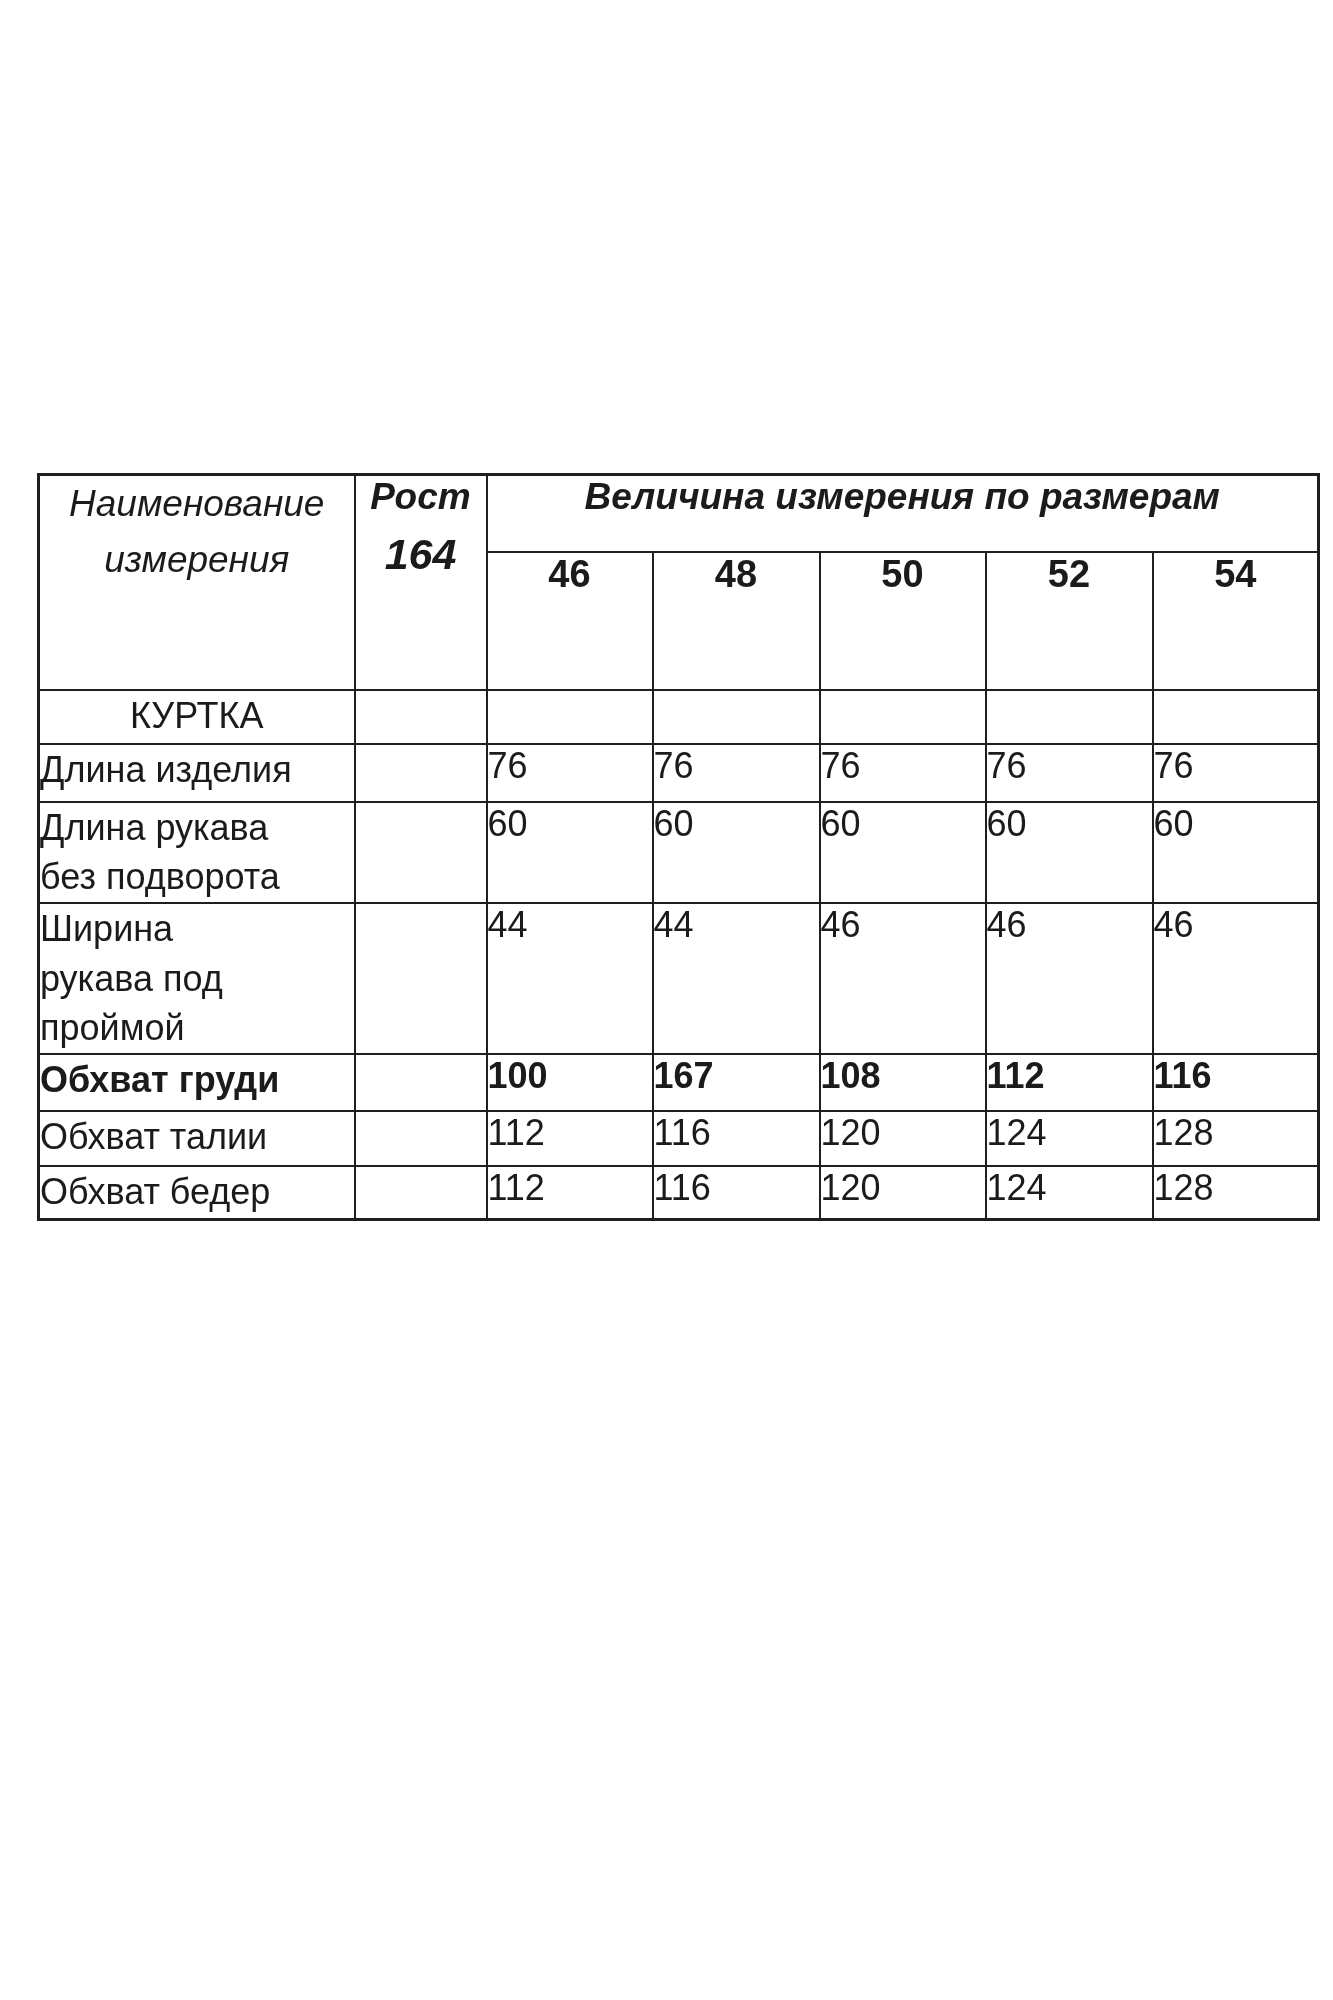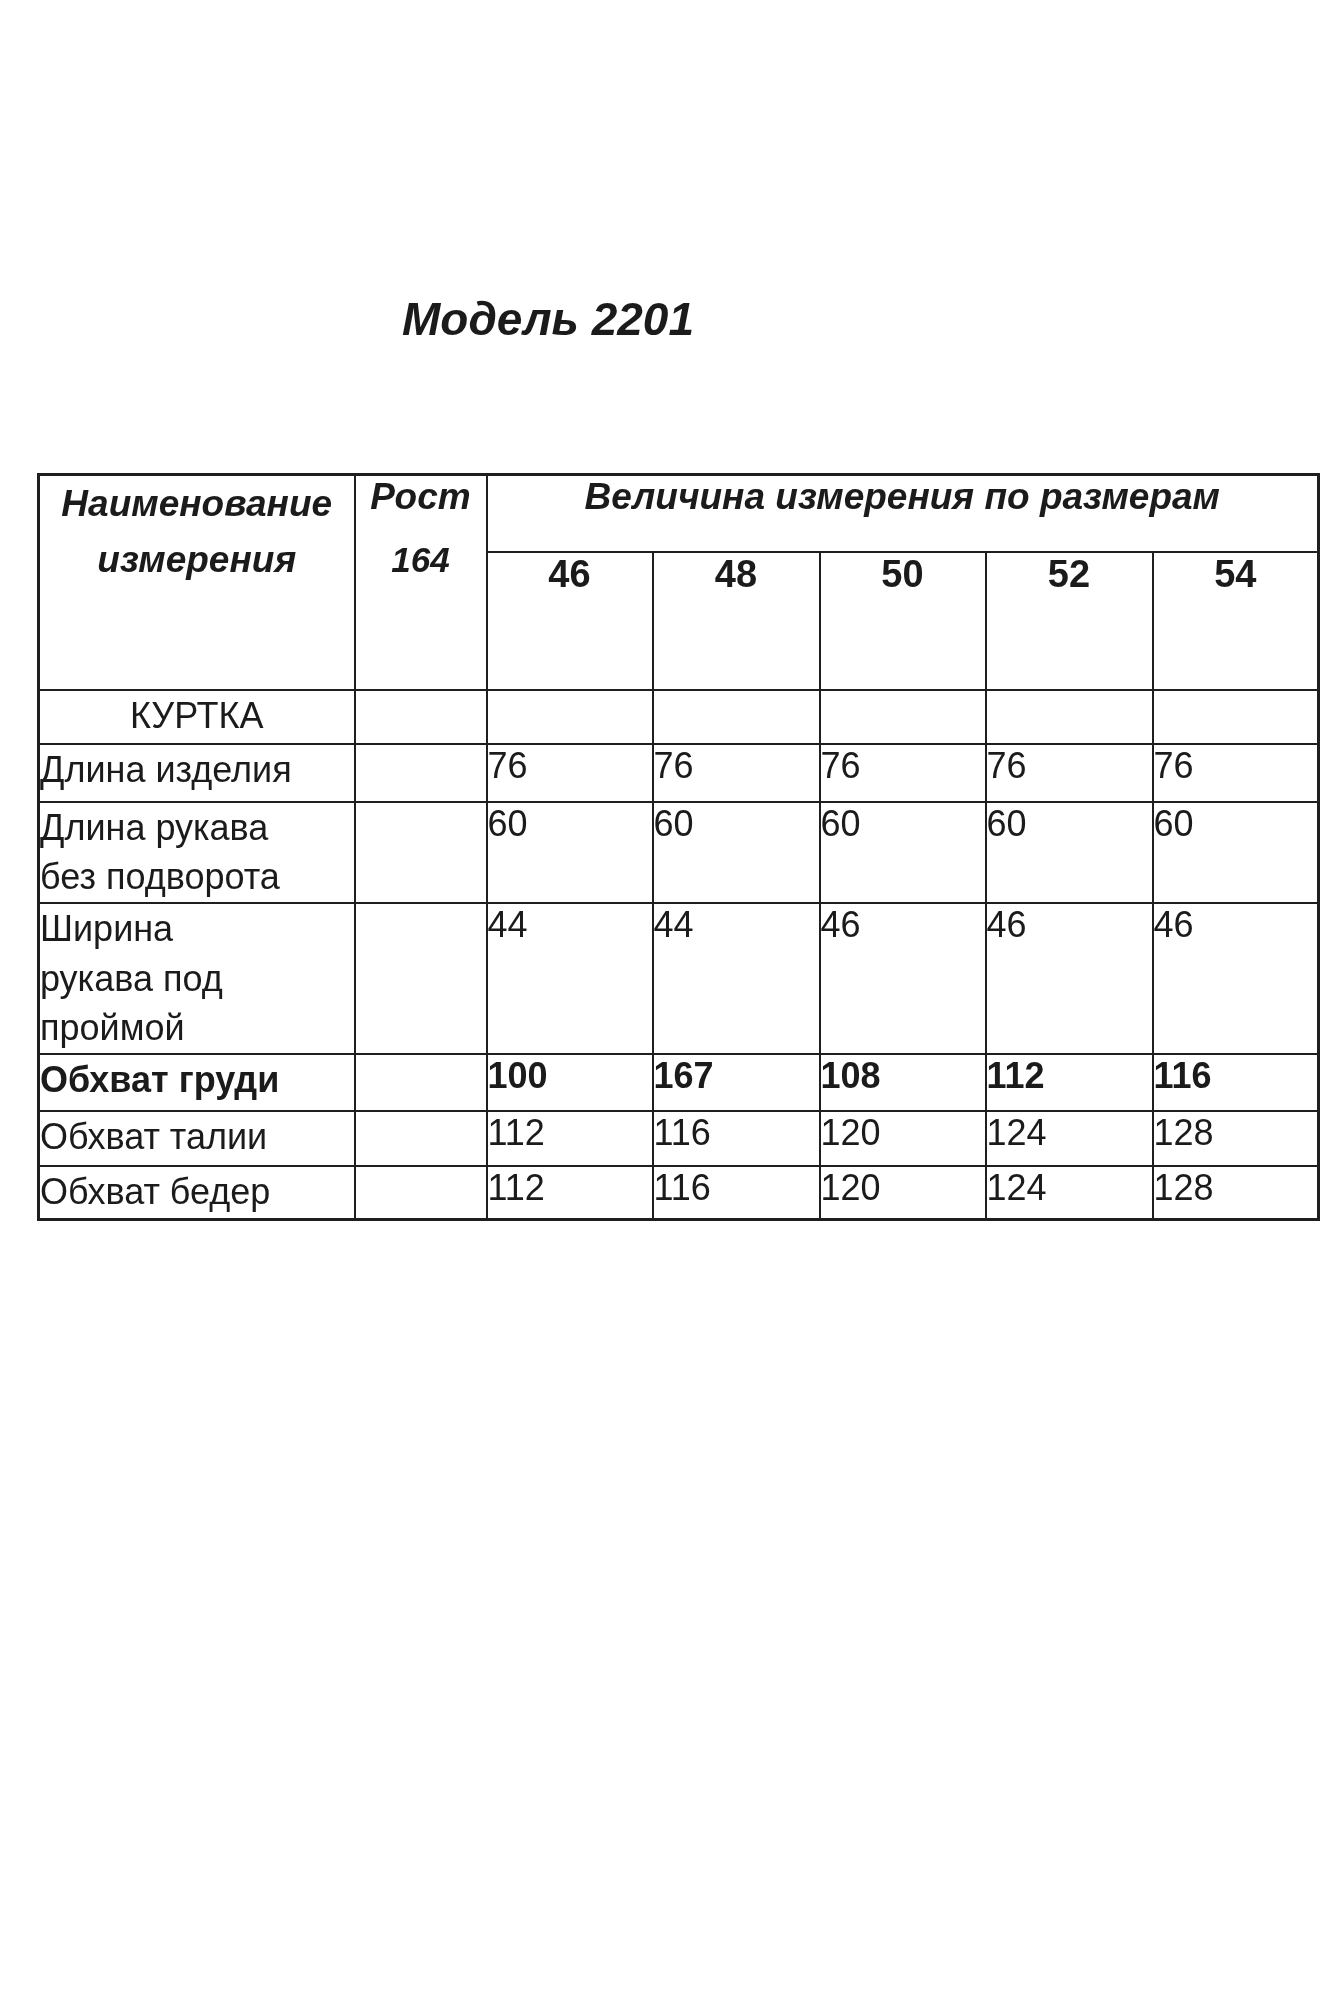"Модель 2201" h1.title { html: <h1>Модель 2201</h1> -> none }
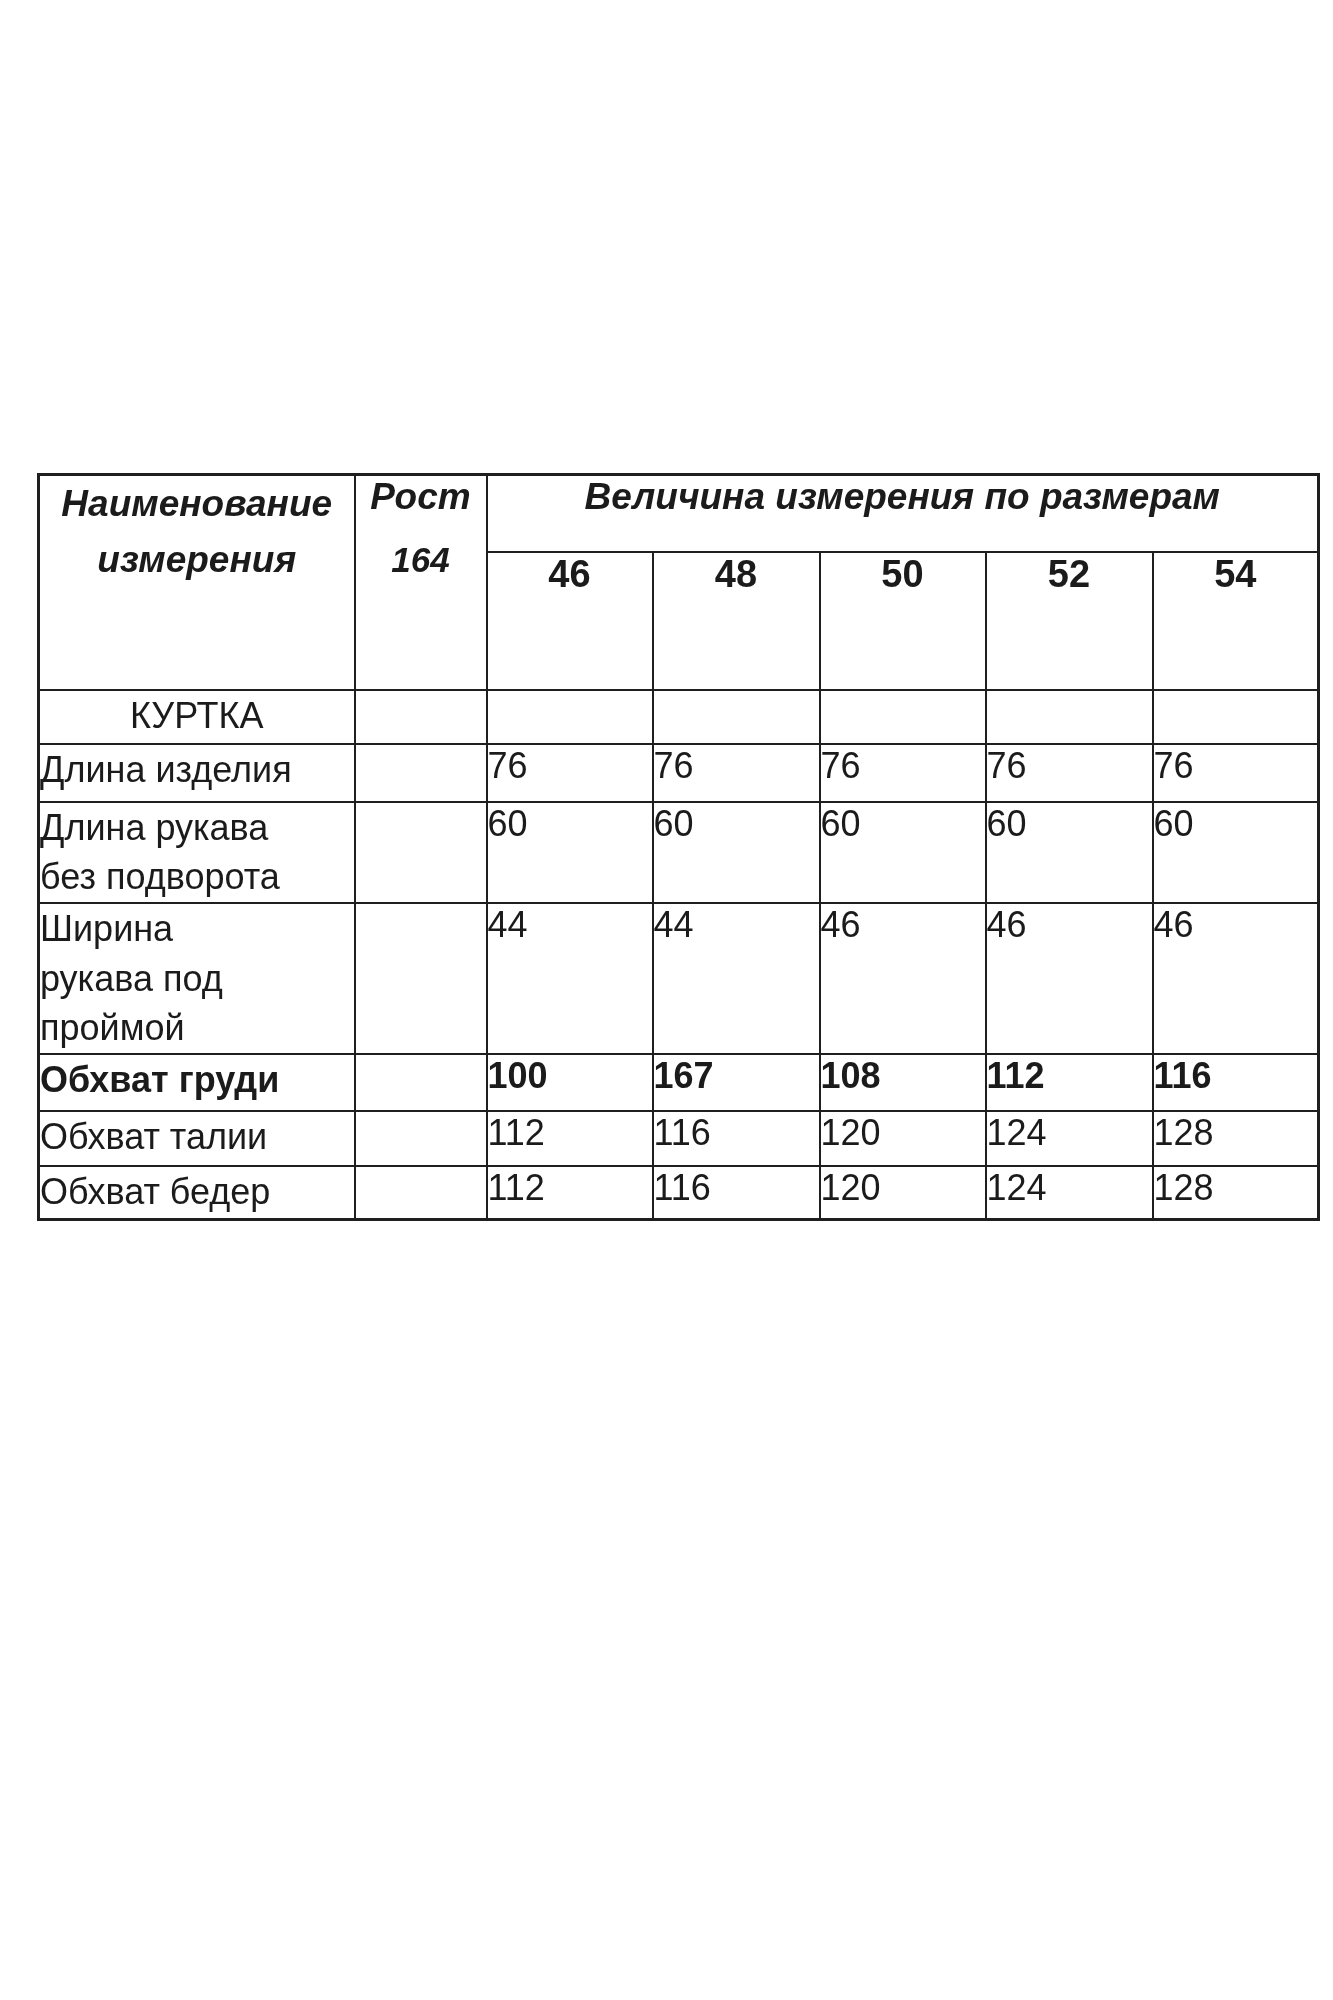"Наименование" .name-head { font-weight: bold -> normal }
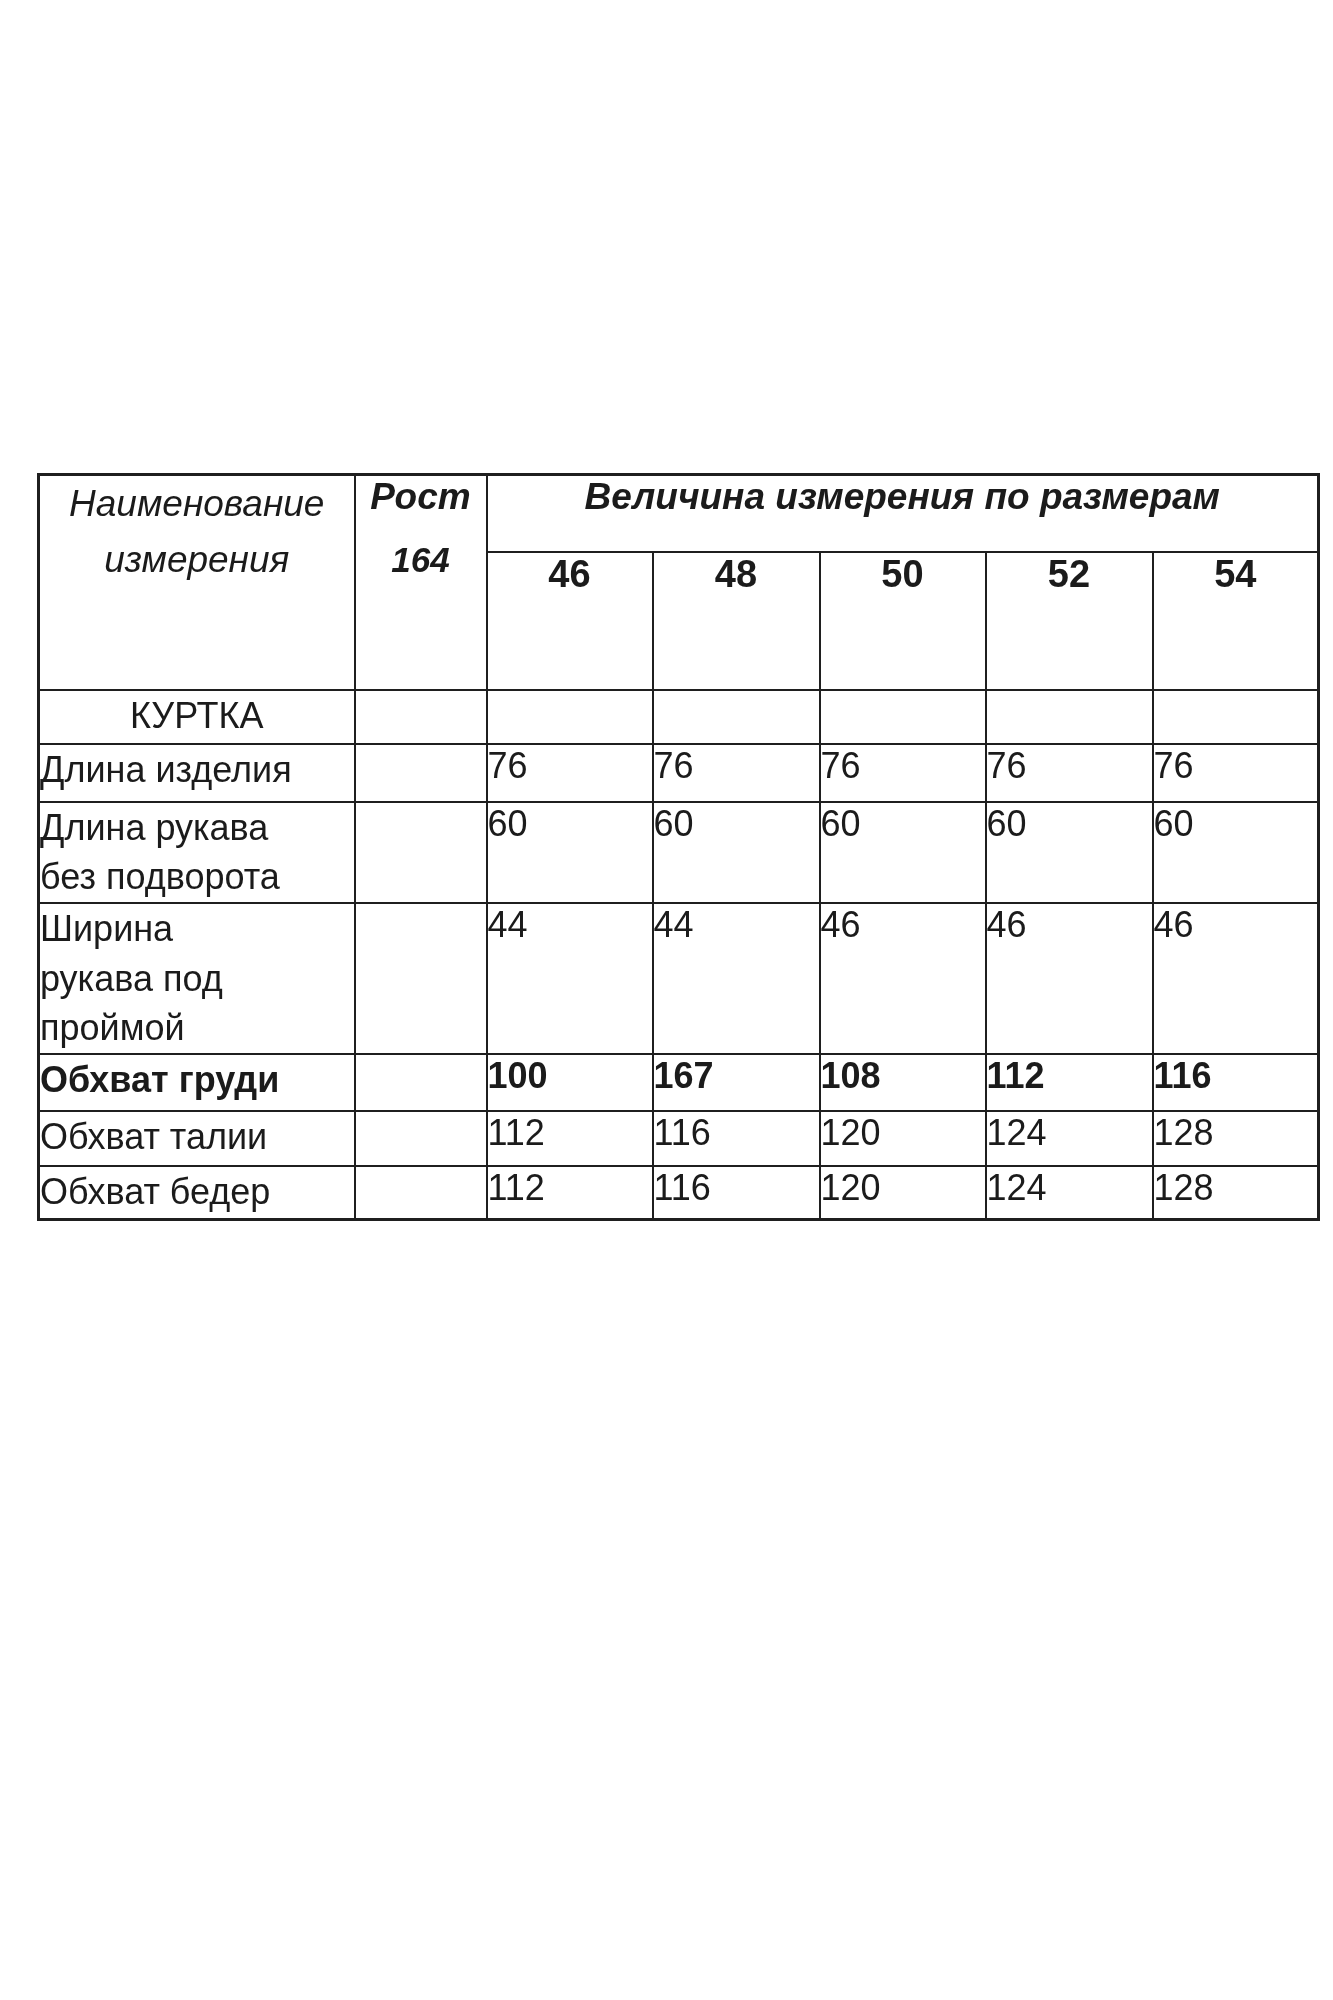"164" .rost-value { font-size: 35px -> 43px; margin-top: 22px -> 12px }
